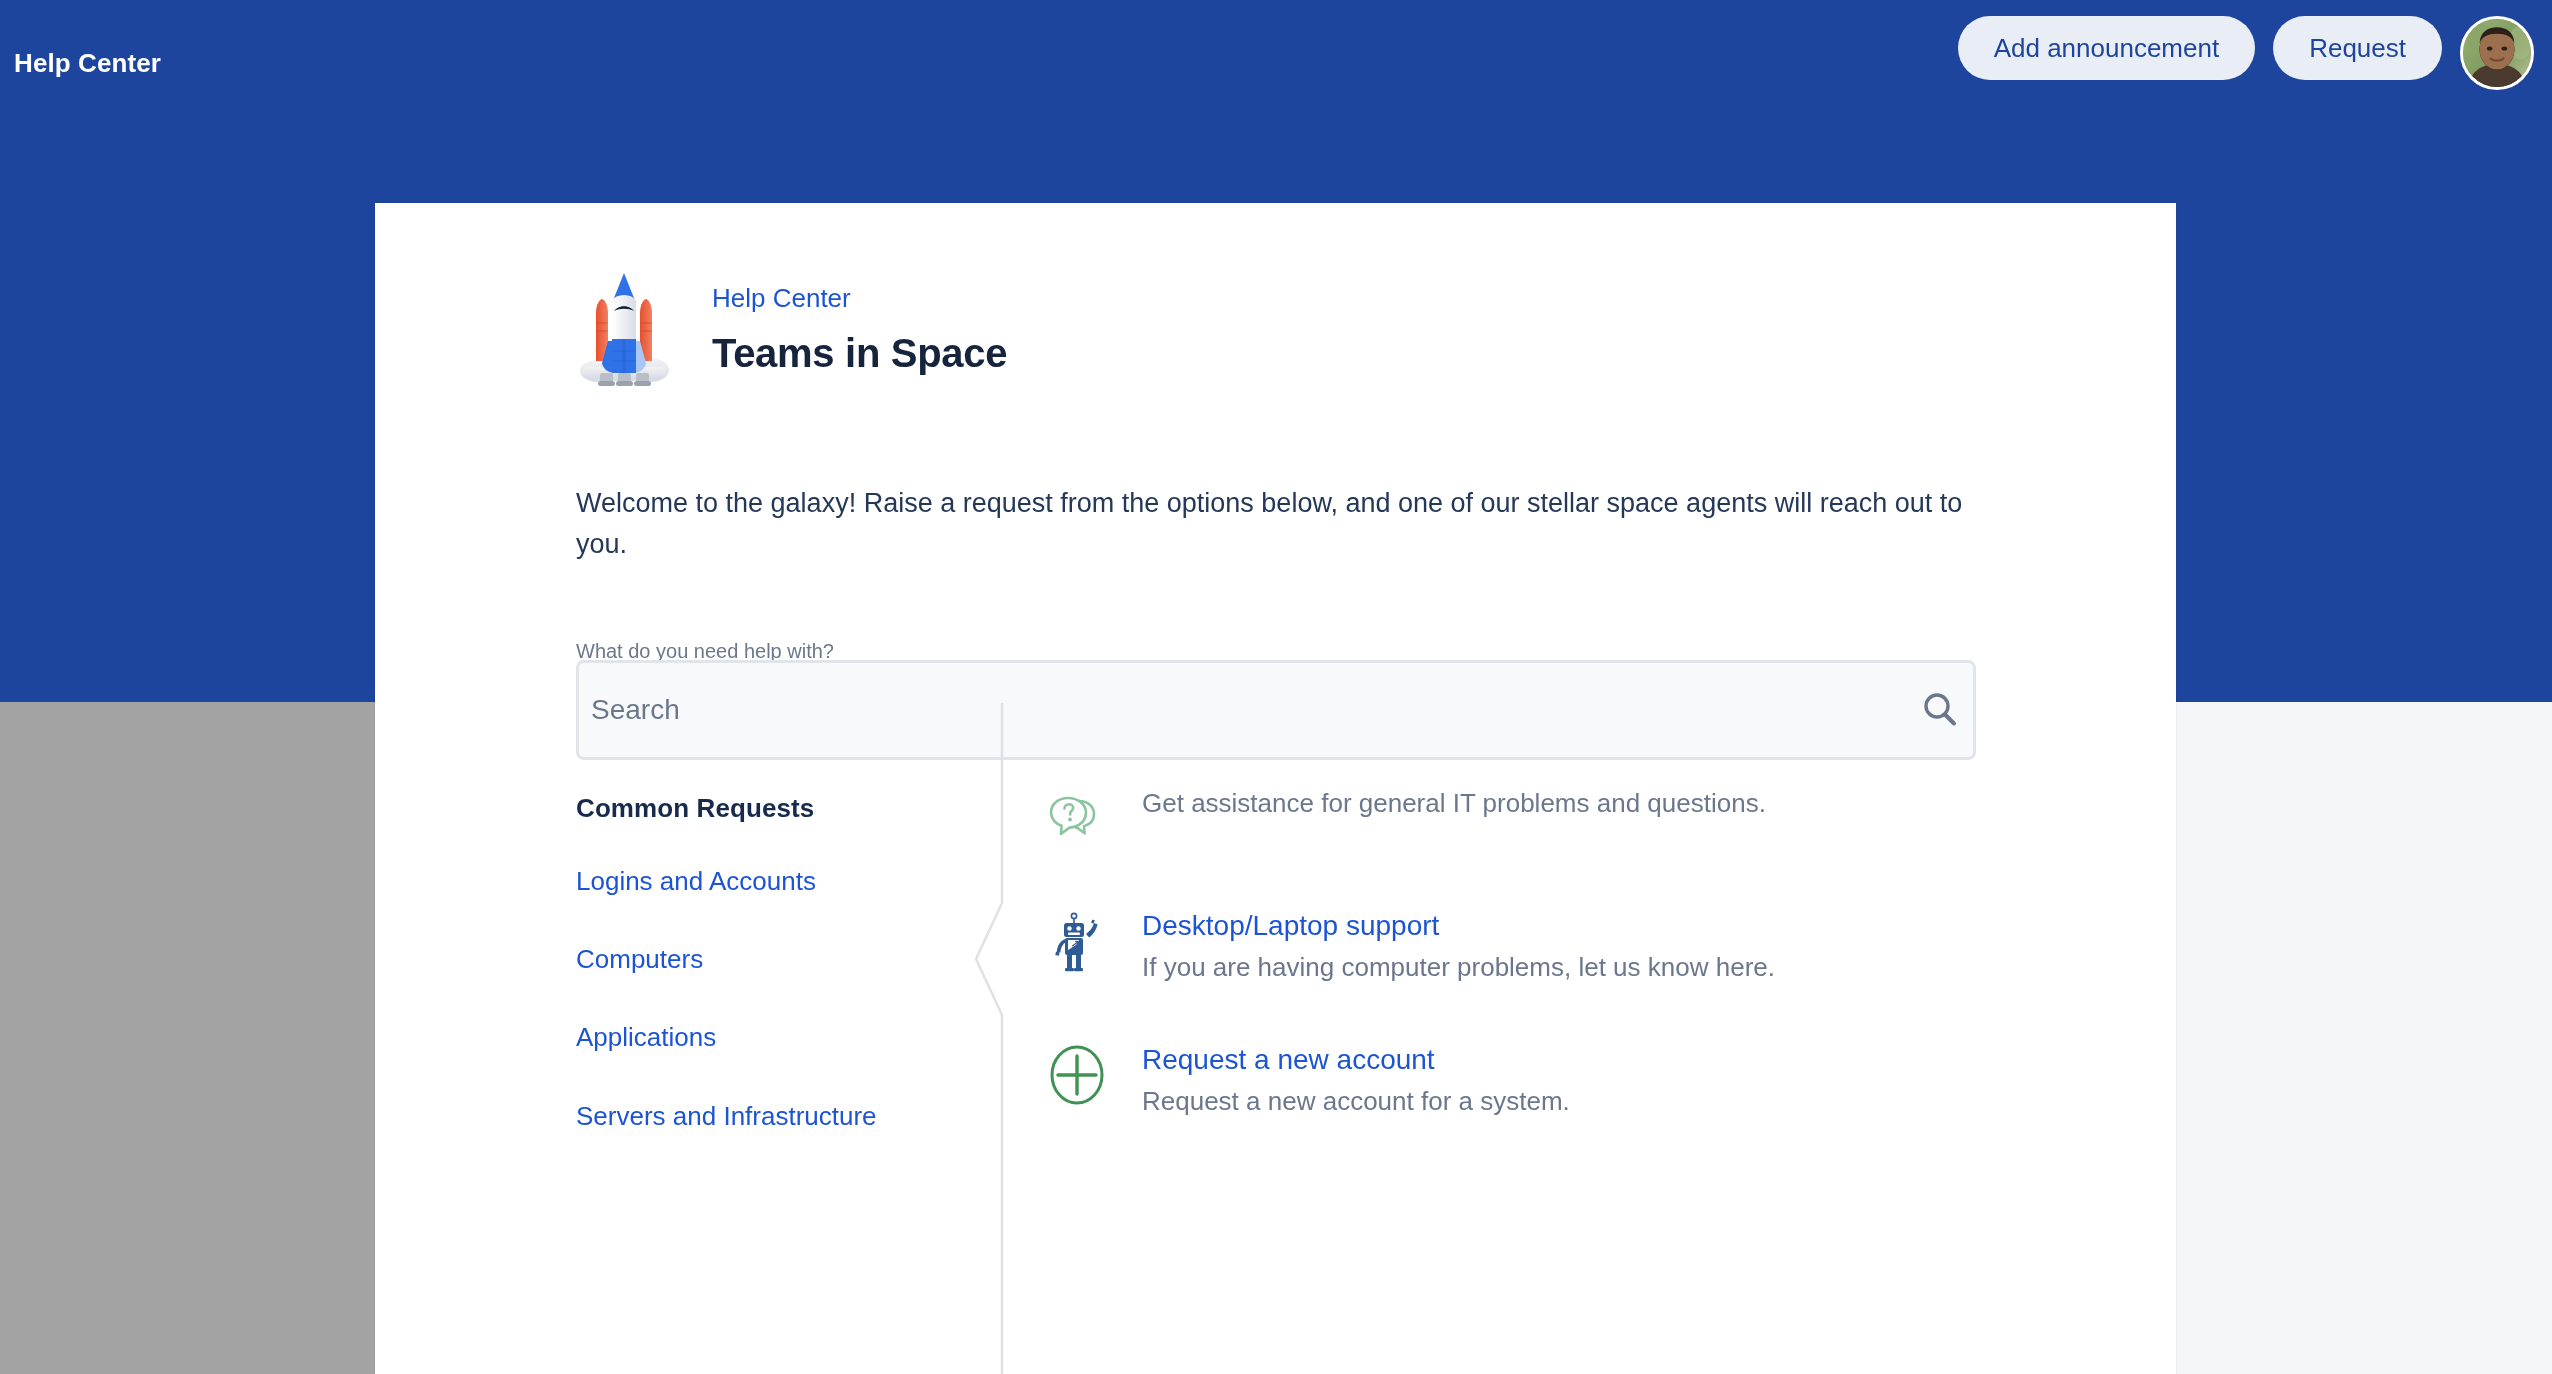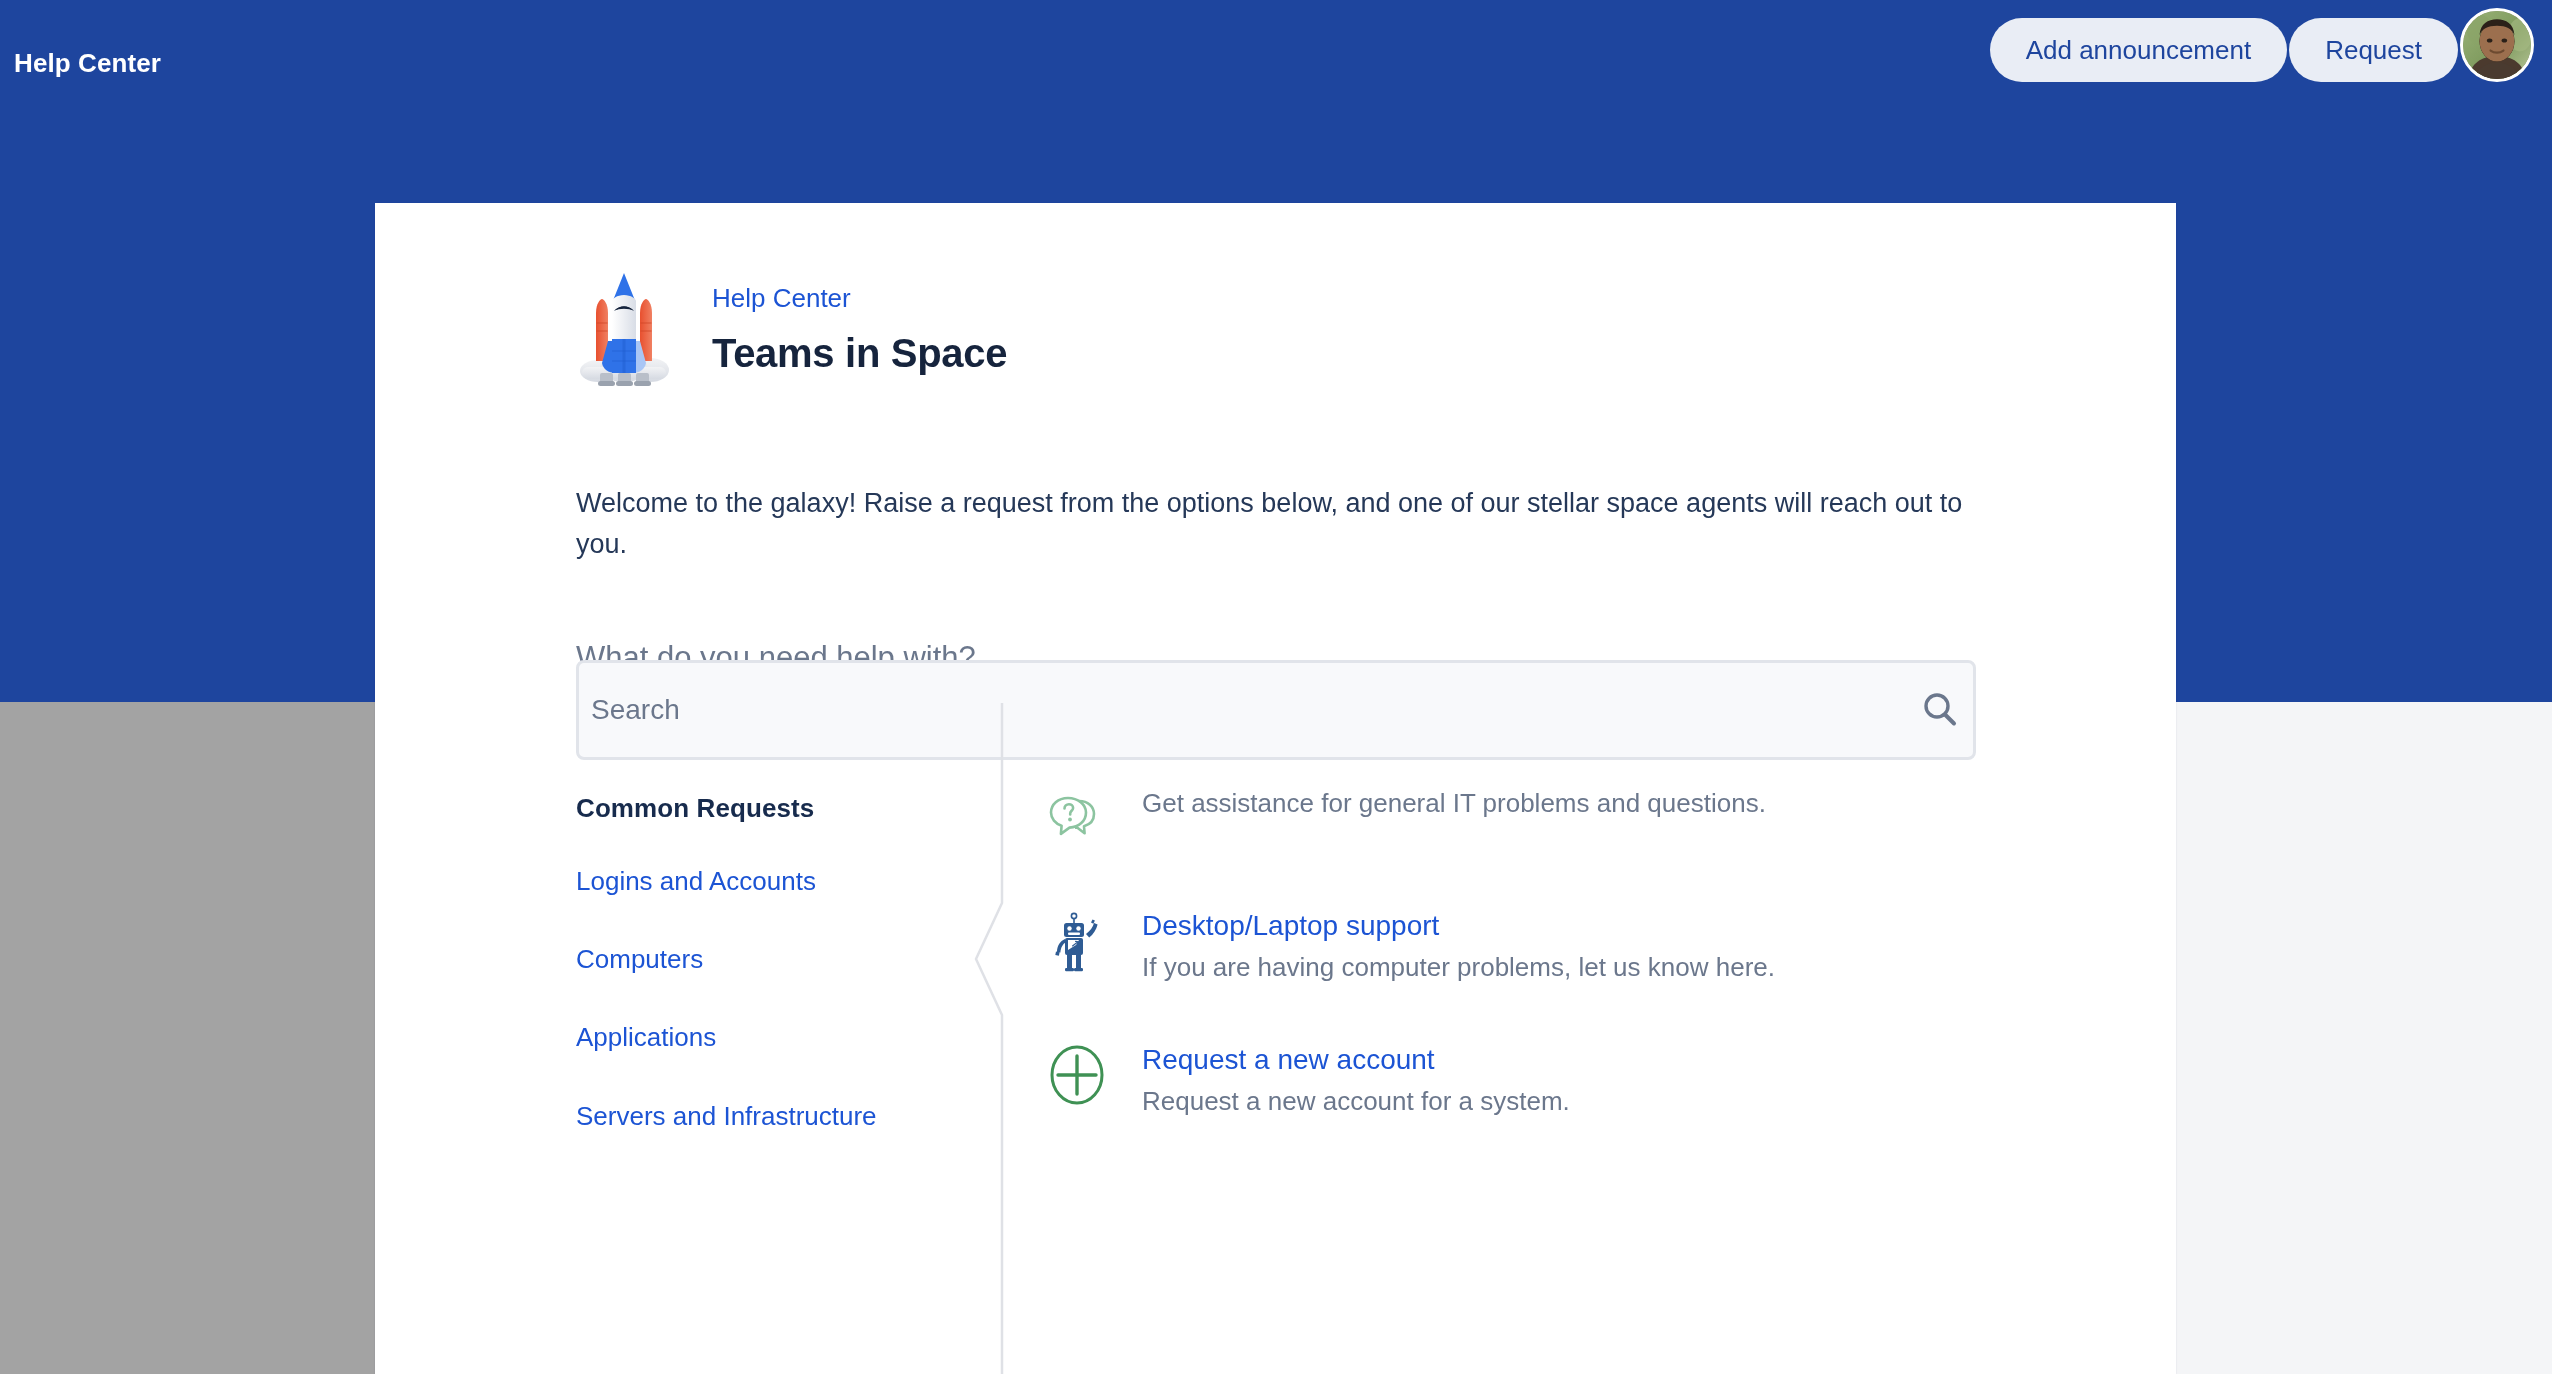"Add announcement" .header-actions { align-items: flex-end -> flex-start; gap: 2px -> 18px; top: 8px -> 16px }
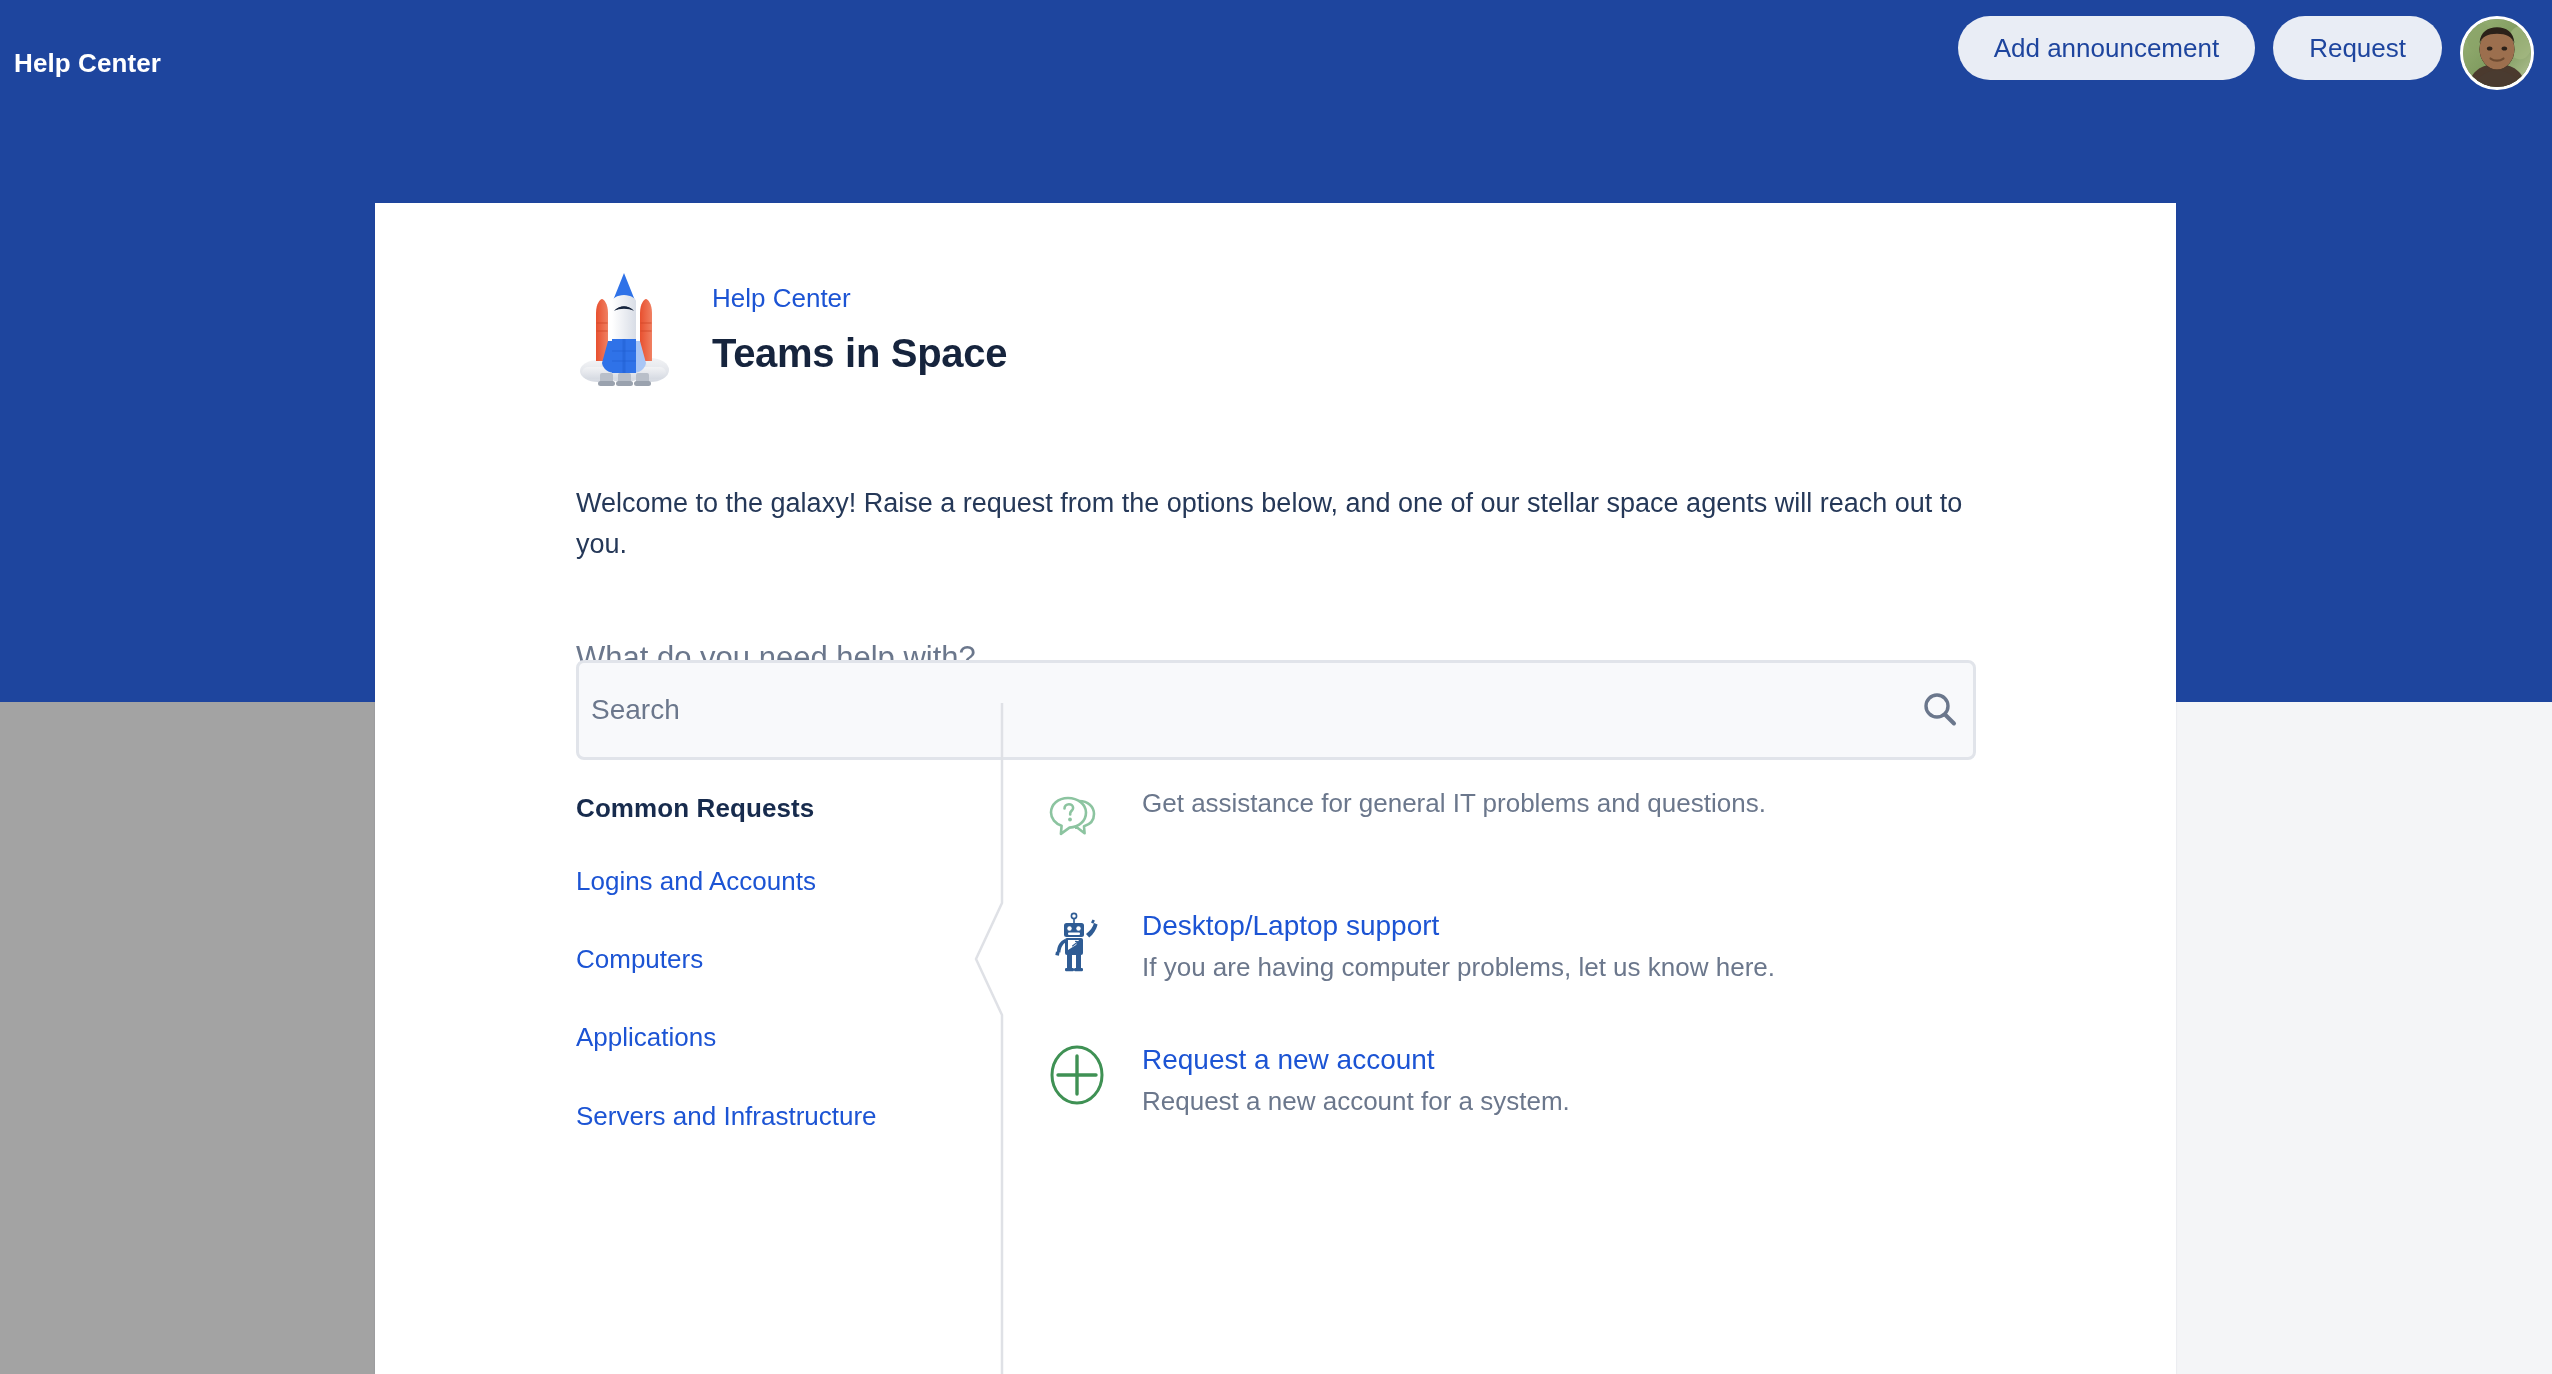"What do you need help" .search-label { font-size: 31px -> 20px }
